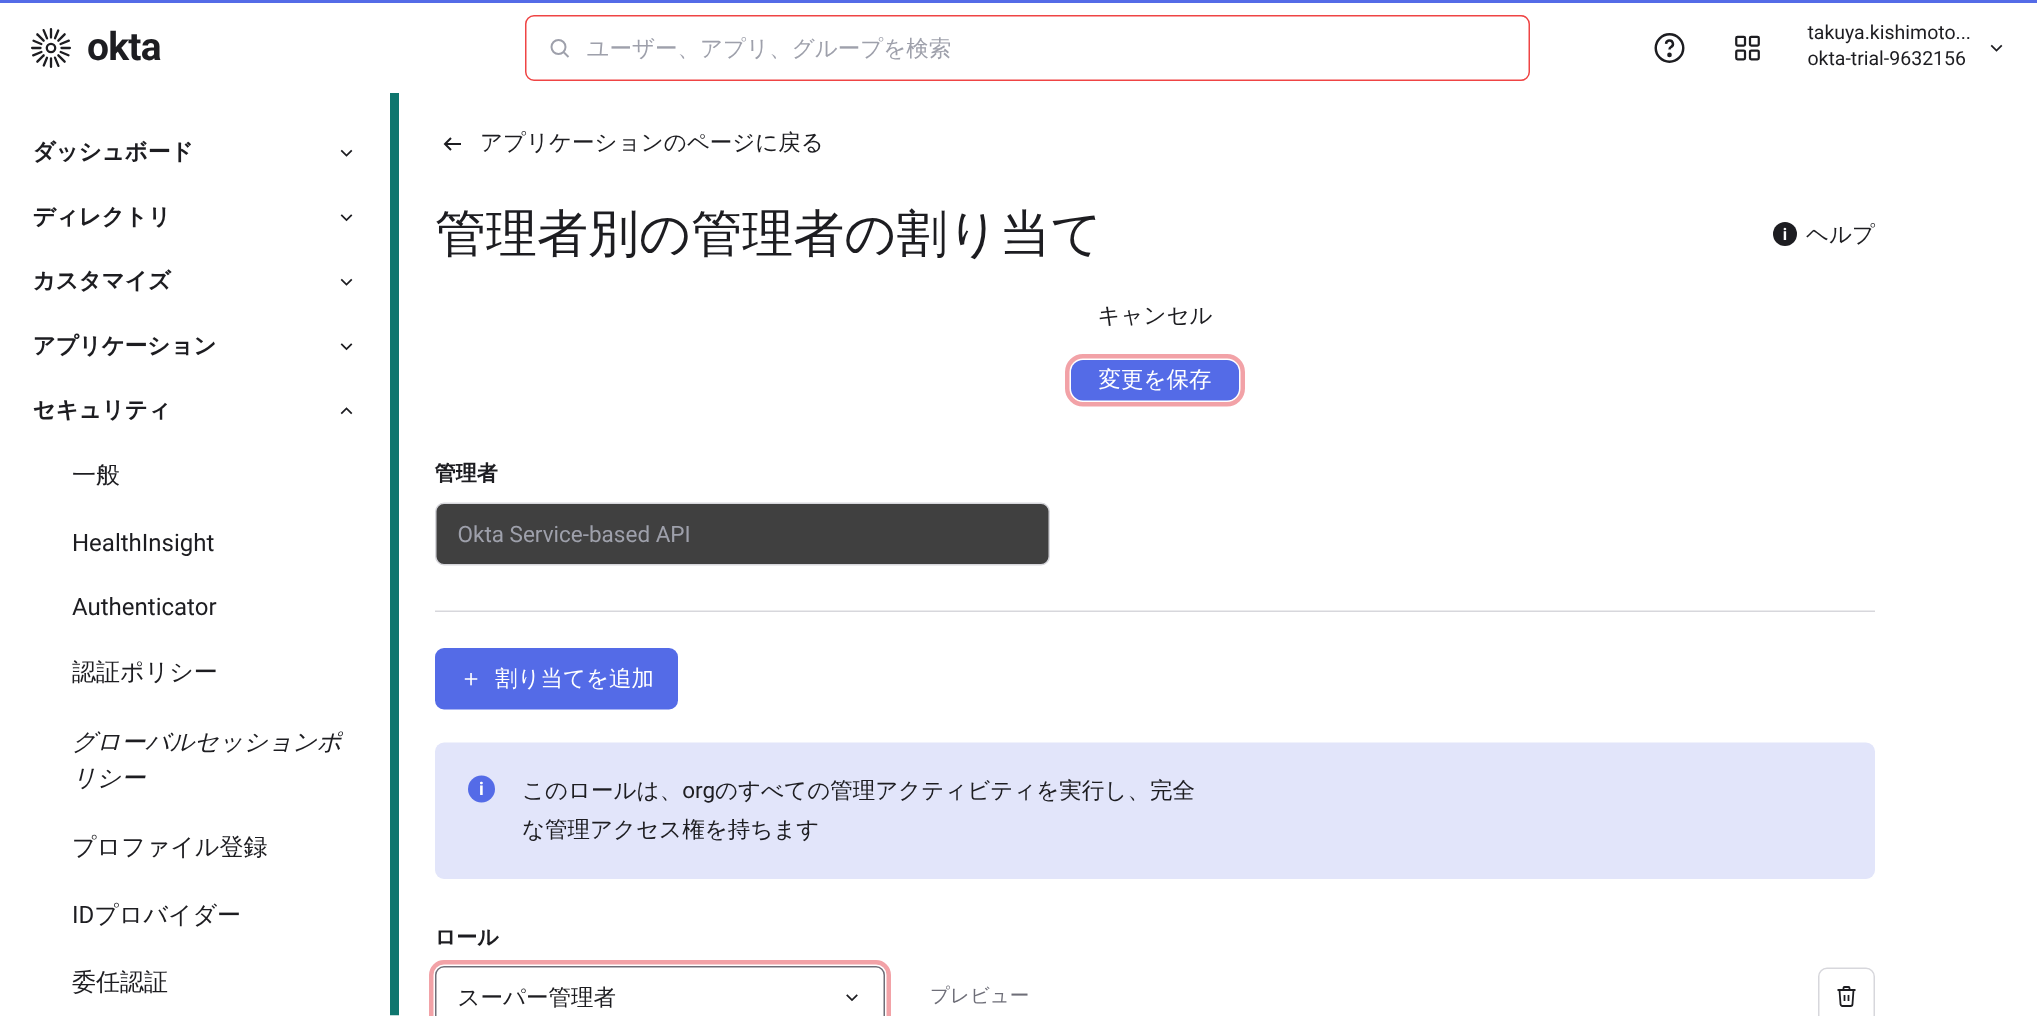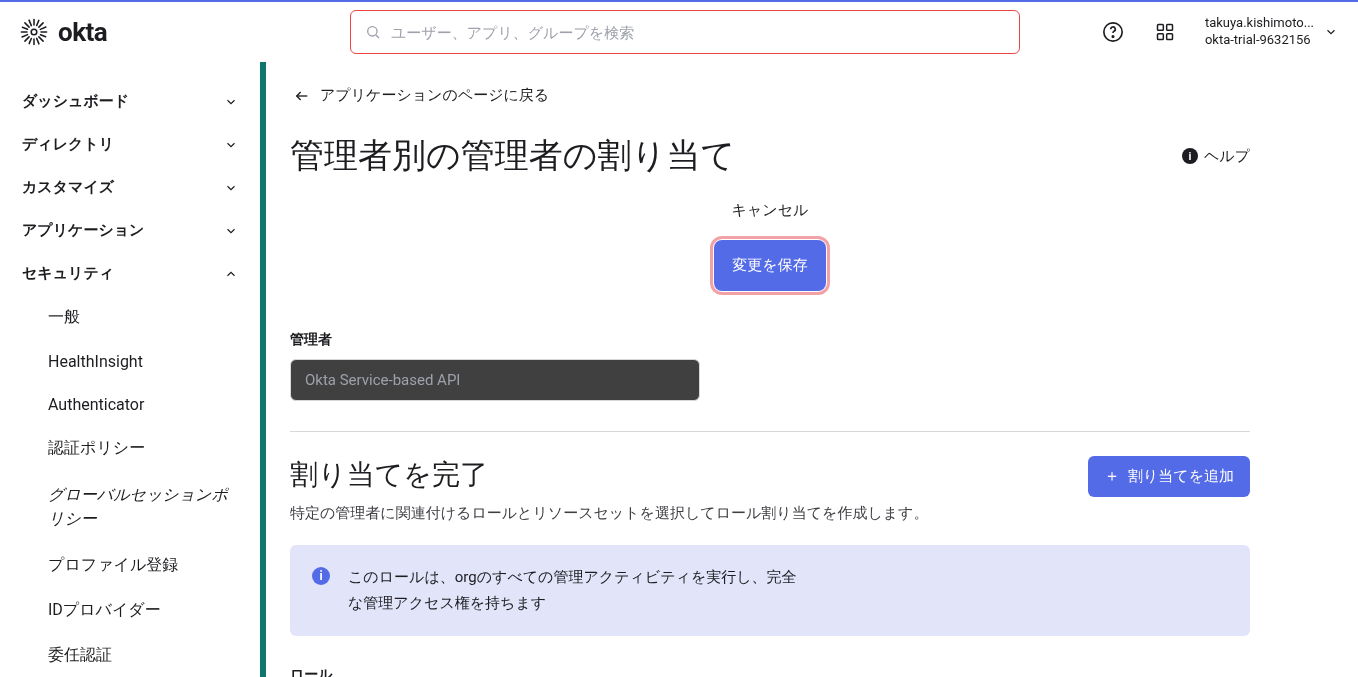"変更を保存" .btn-primary { padding: 16px 18px -> 4px 18px }
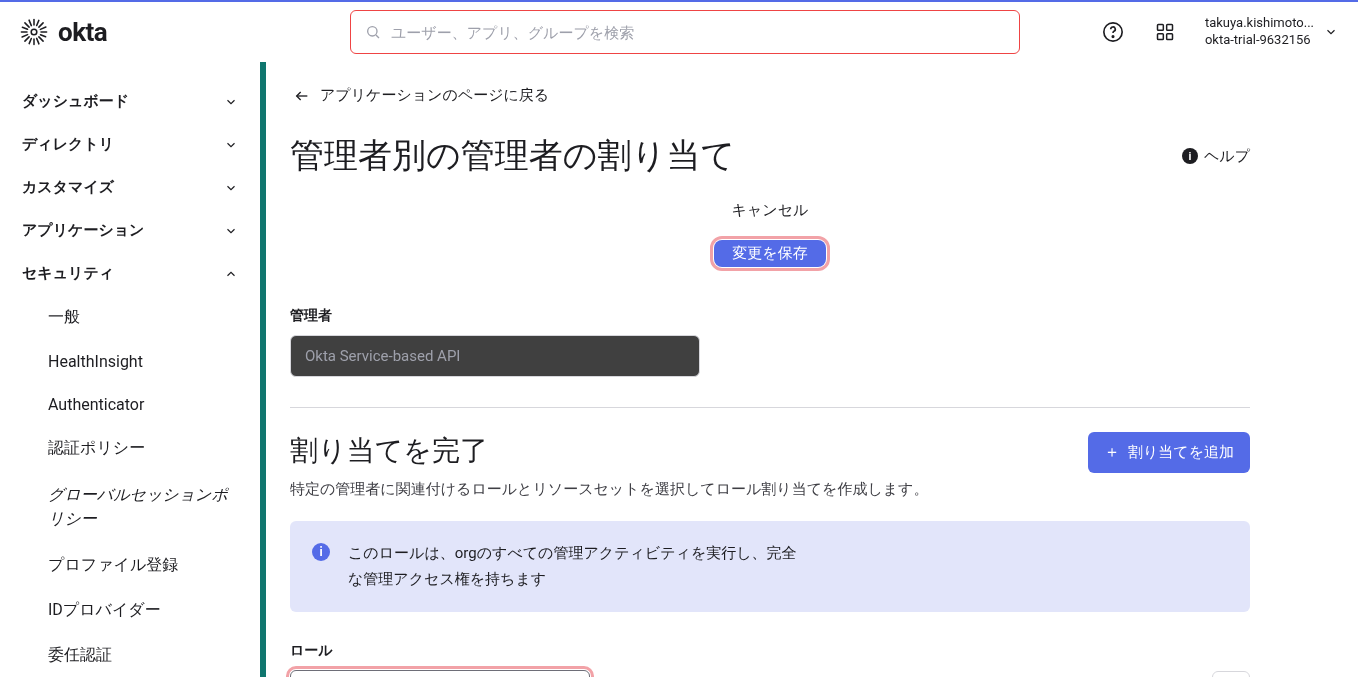"割り当てを完了" div { html: <div> <h2>割り当てを完了</h2> <div>特定の管理者に関連付けるロールとリソースセットを選択してロール割り当てを作成します。</div> </div> -> none }
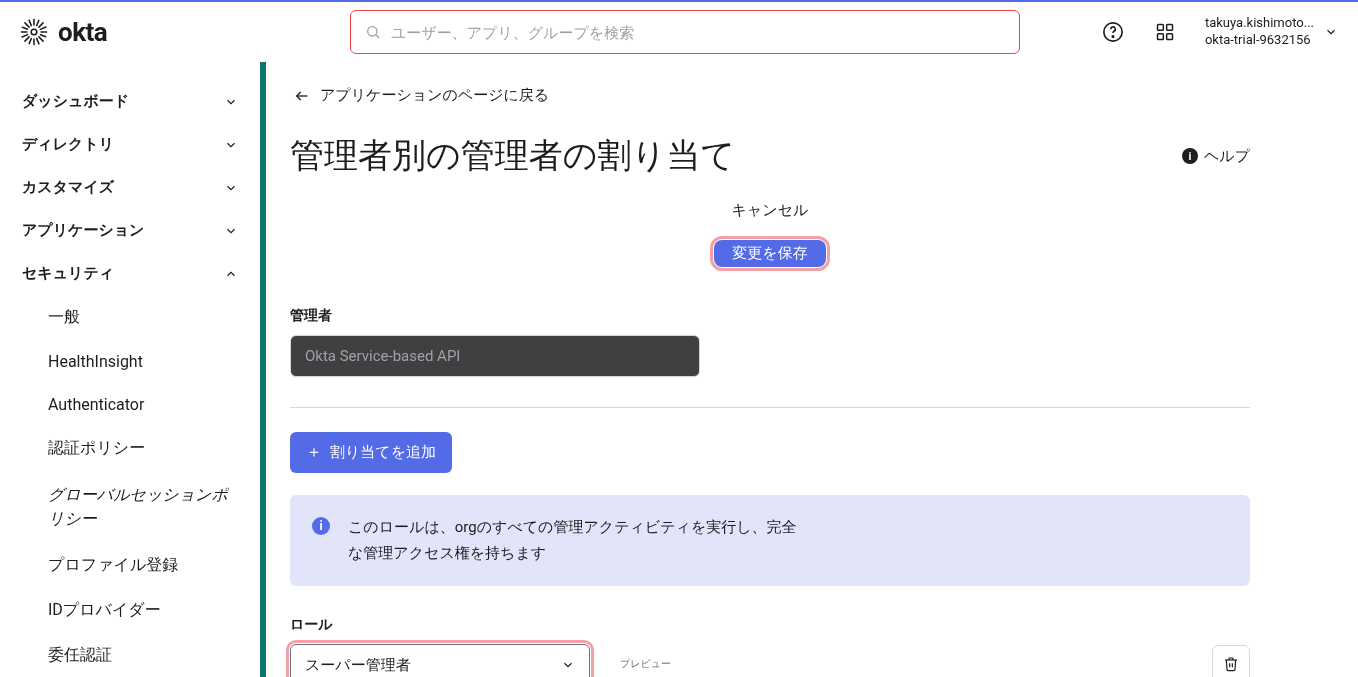"プレビュー" .preview-label { font-size: 10px -> 13px }
